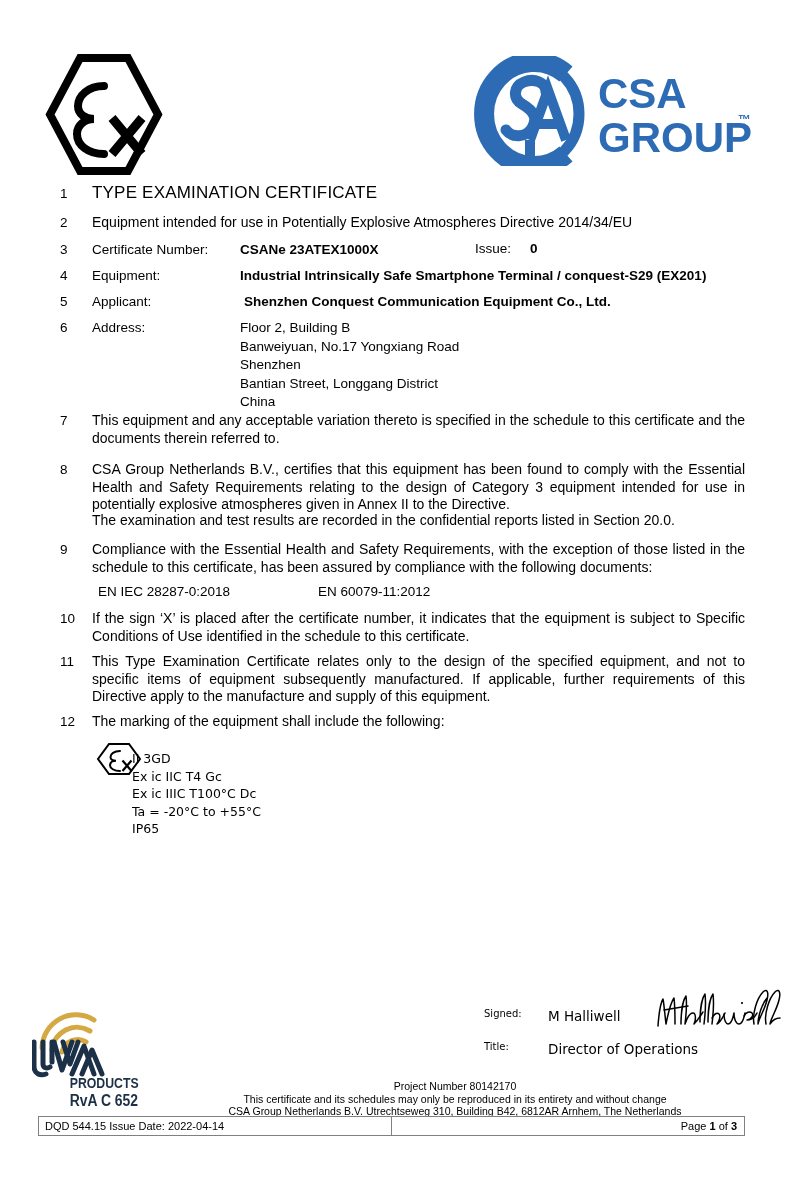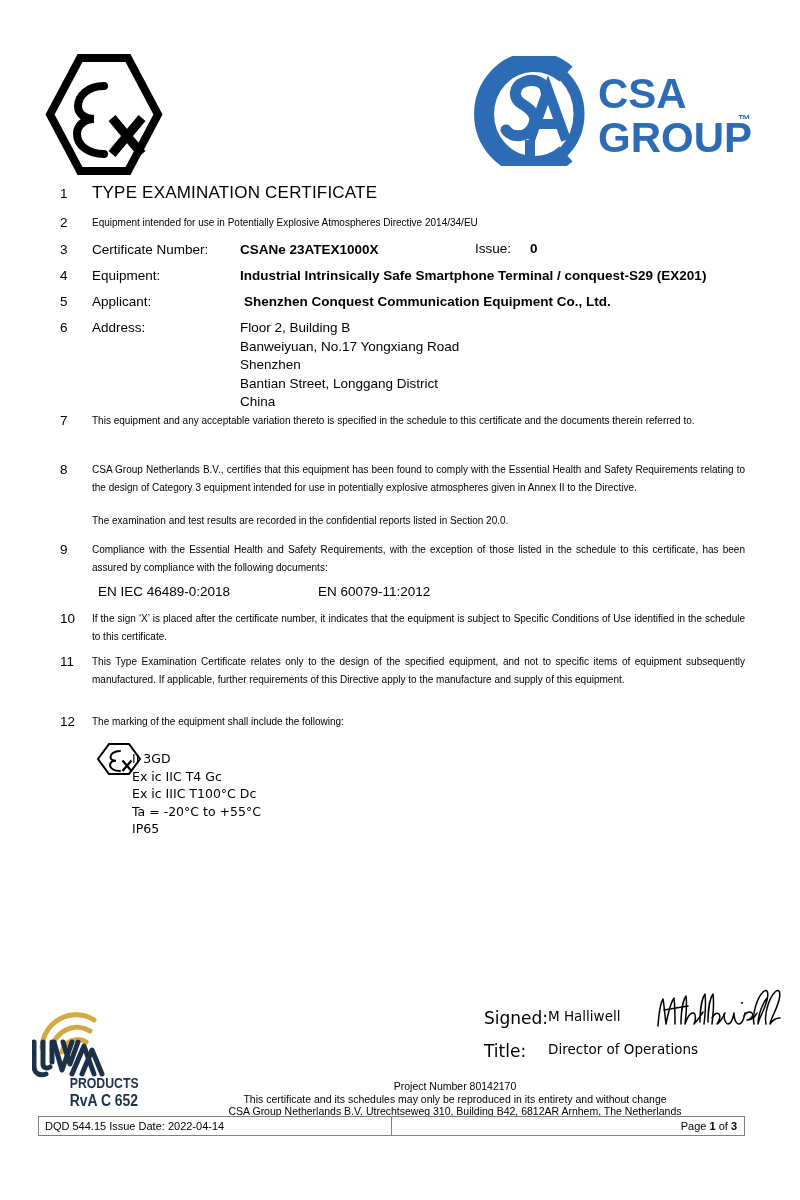"Equipment intended for use in" .body-text { font-size: 10px -> 14px }
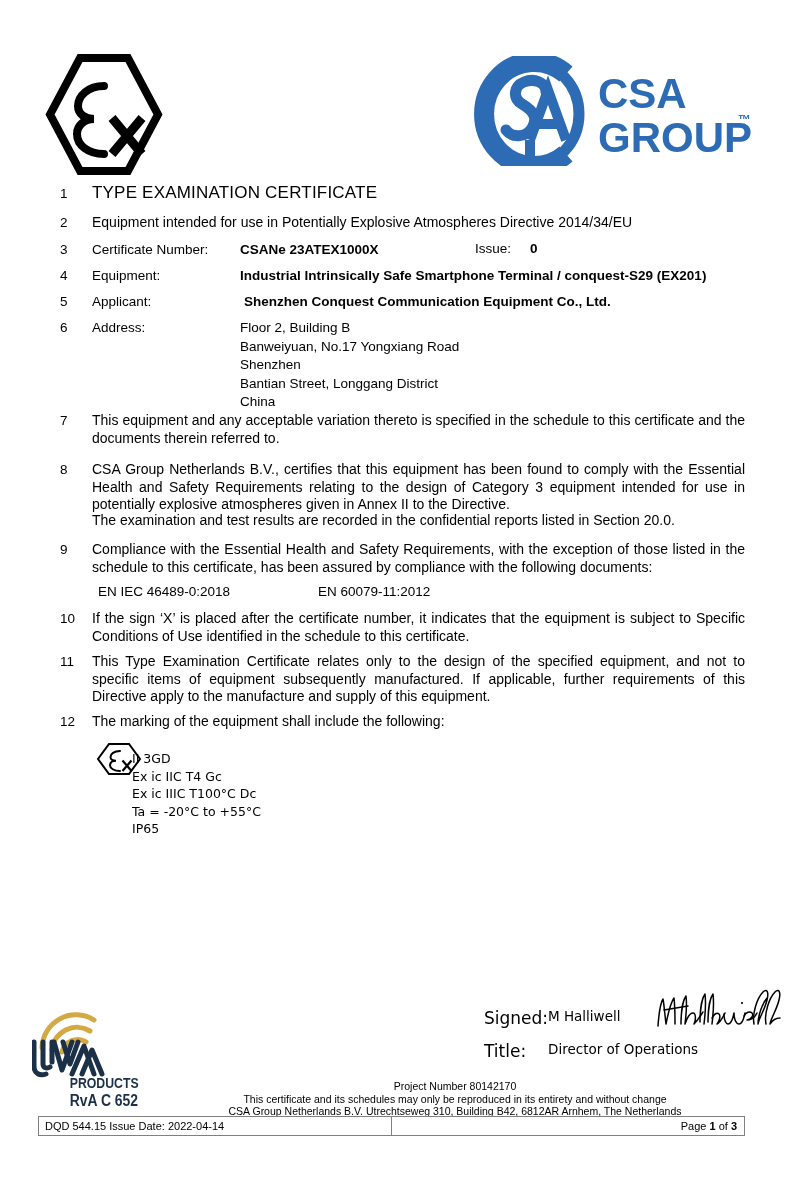"EN IEC 46489-0:2018" div.std-a { text: 46489-0:2018 -> 28287-0:2018 }
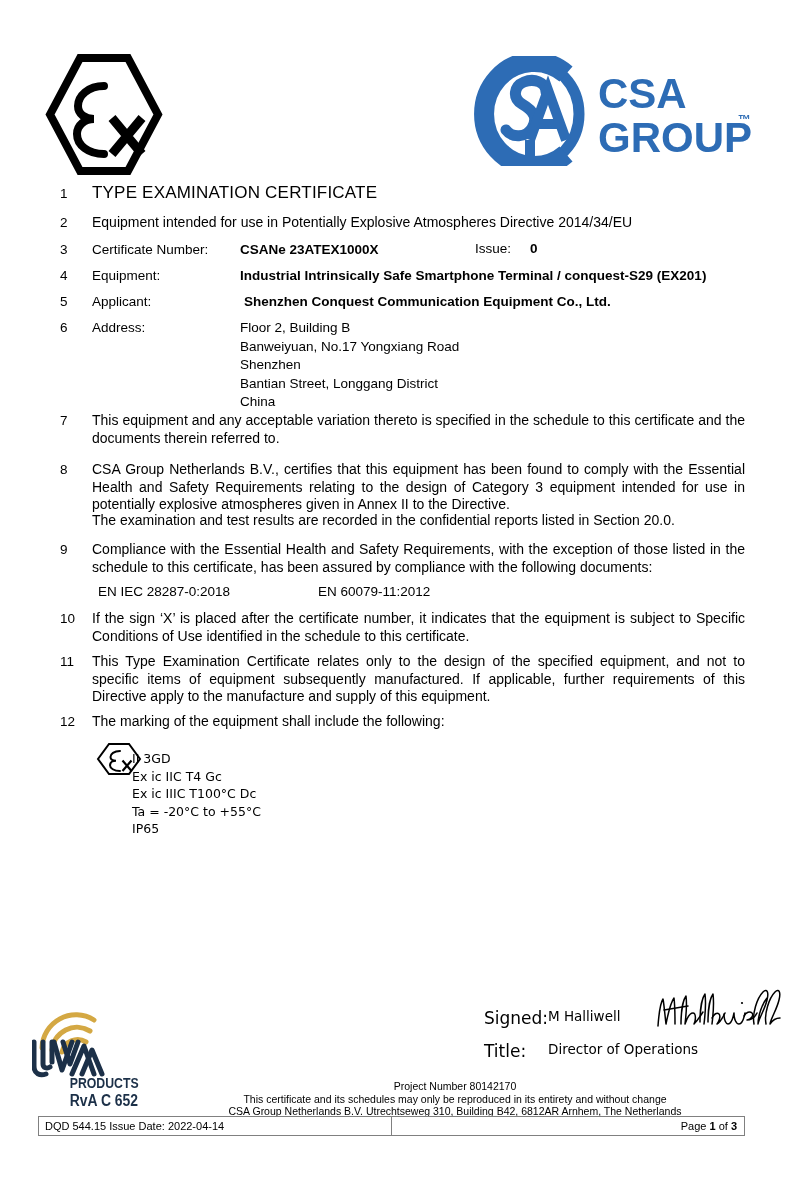"Signed:" .sig-lbl { font-size: 17px -> 10px }
